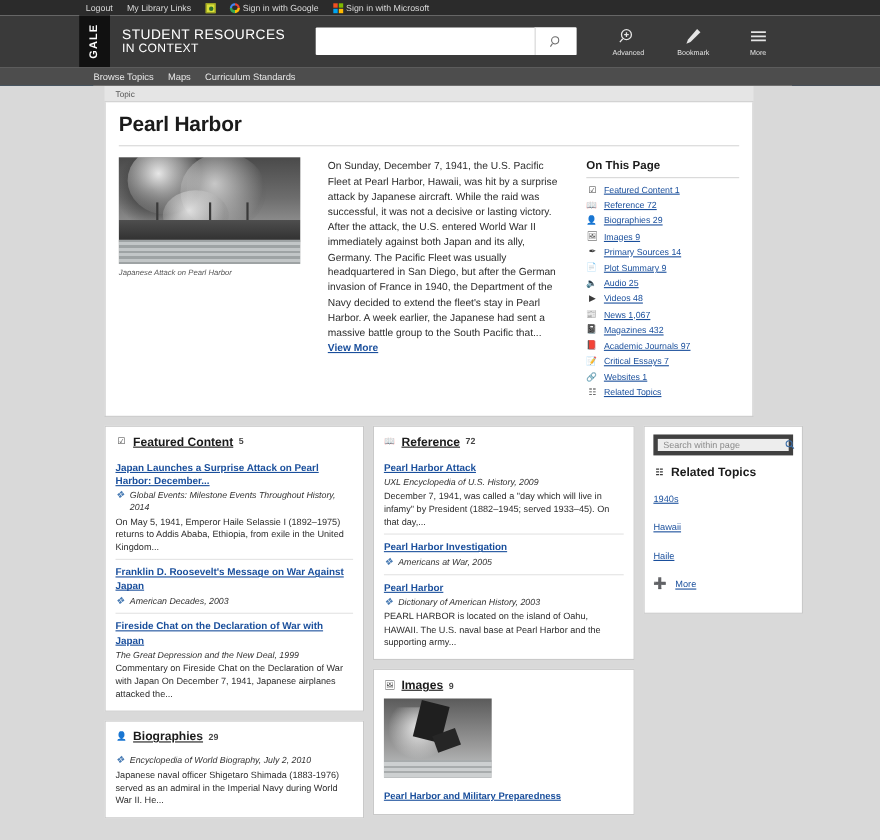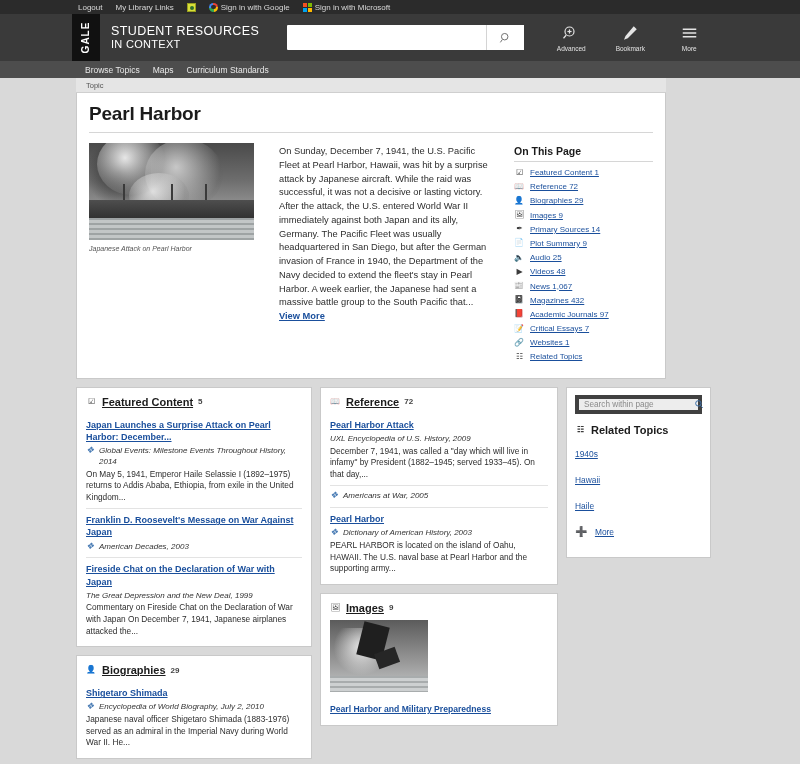"Topic" #content-col { left: 76px -> 95px }
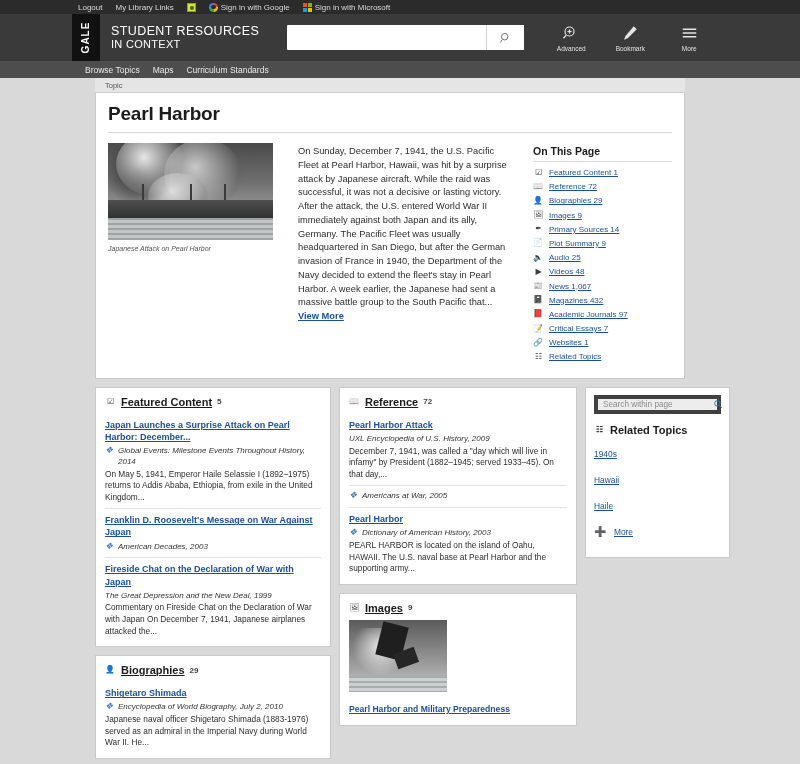"Pearl Harbor Investigation" a.elink { html: none -> <a>Pearl Harbor Investigation</a> }
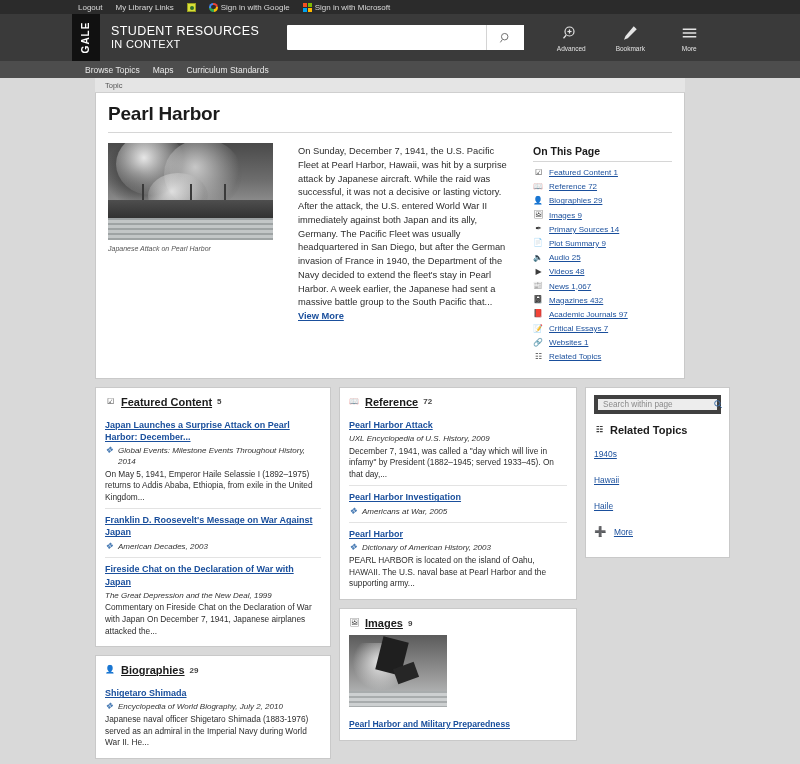"Shigetaro Shimada" a.elink { html: <a>Shigetaro Shimada</a> -> none }
